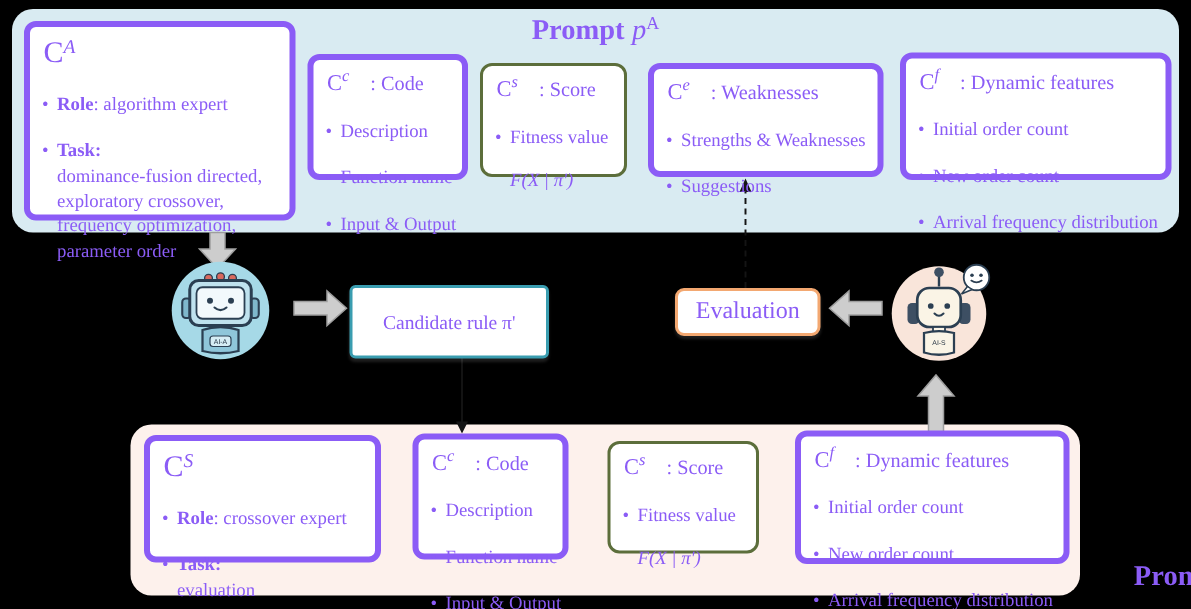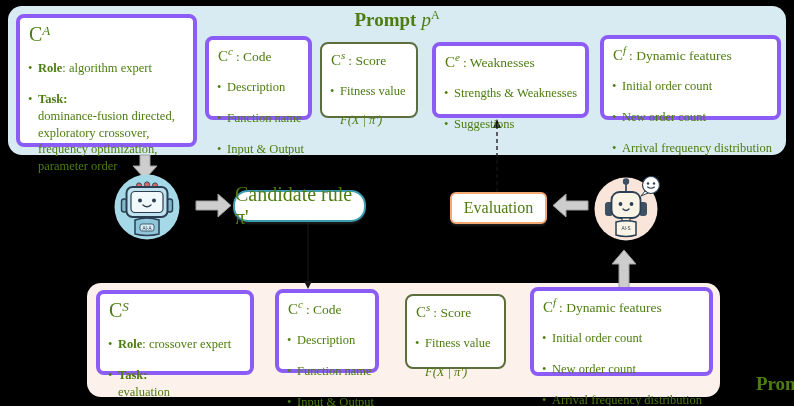"Prompt pA" .canvas { color: #4d7c0f -> #8b5cf6 }
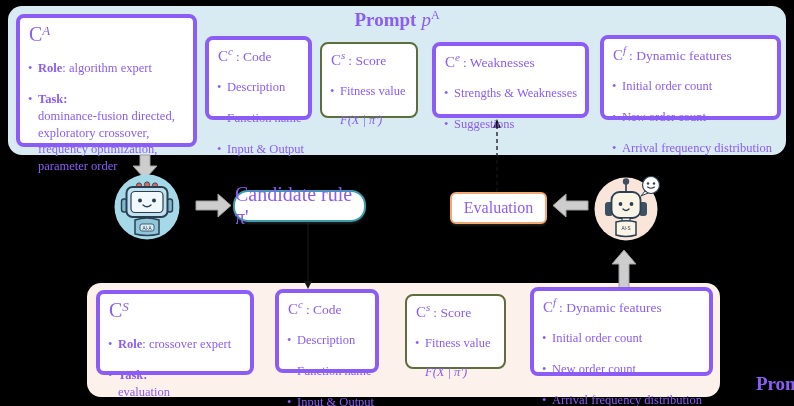": Code" .ctitle { margin-left: 3px -> 14px }
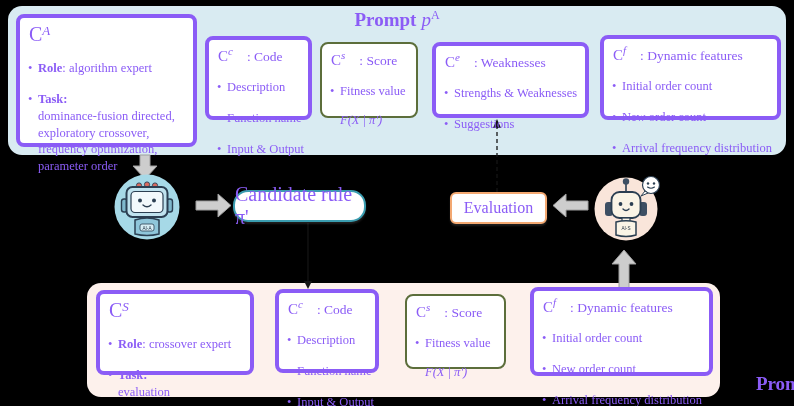"Candidate rule π'" #candidate-box { border-radius: 15px -> 4px; font-size: 20px -> 13px; height: 32px -> 49px }
